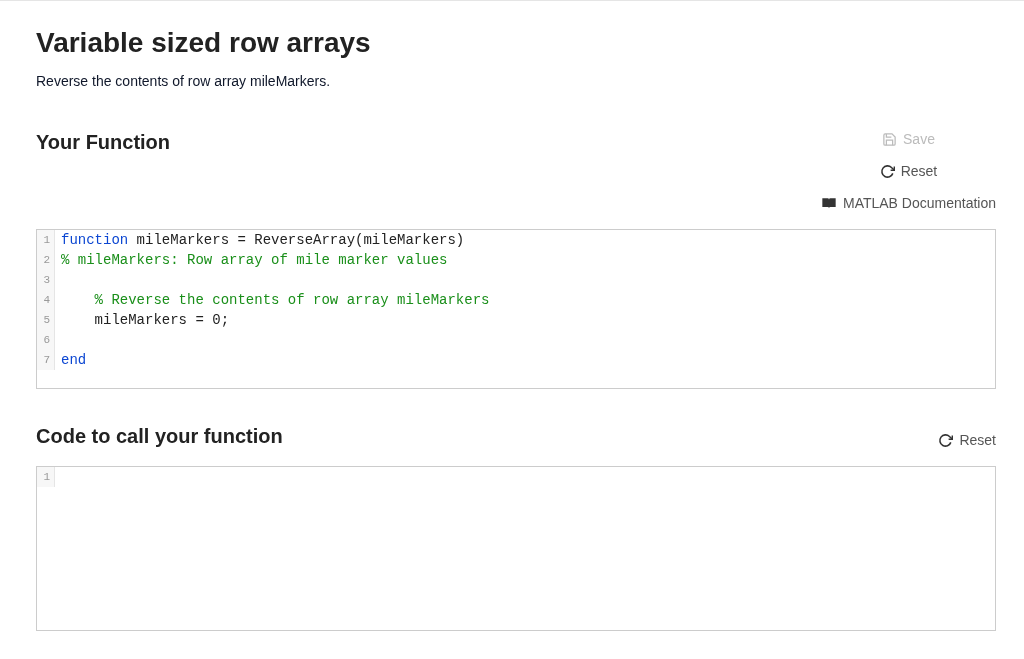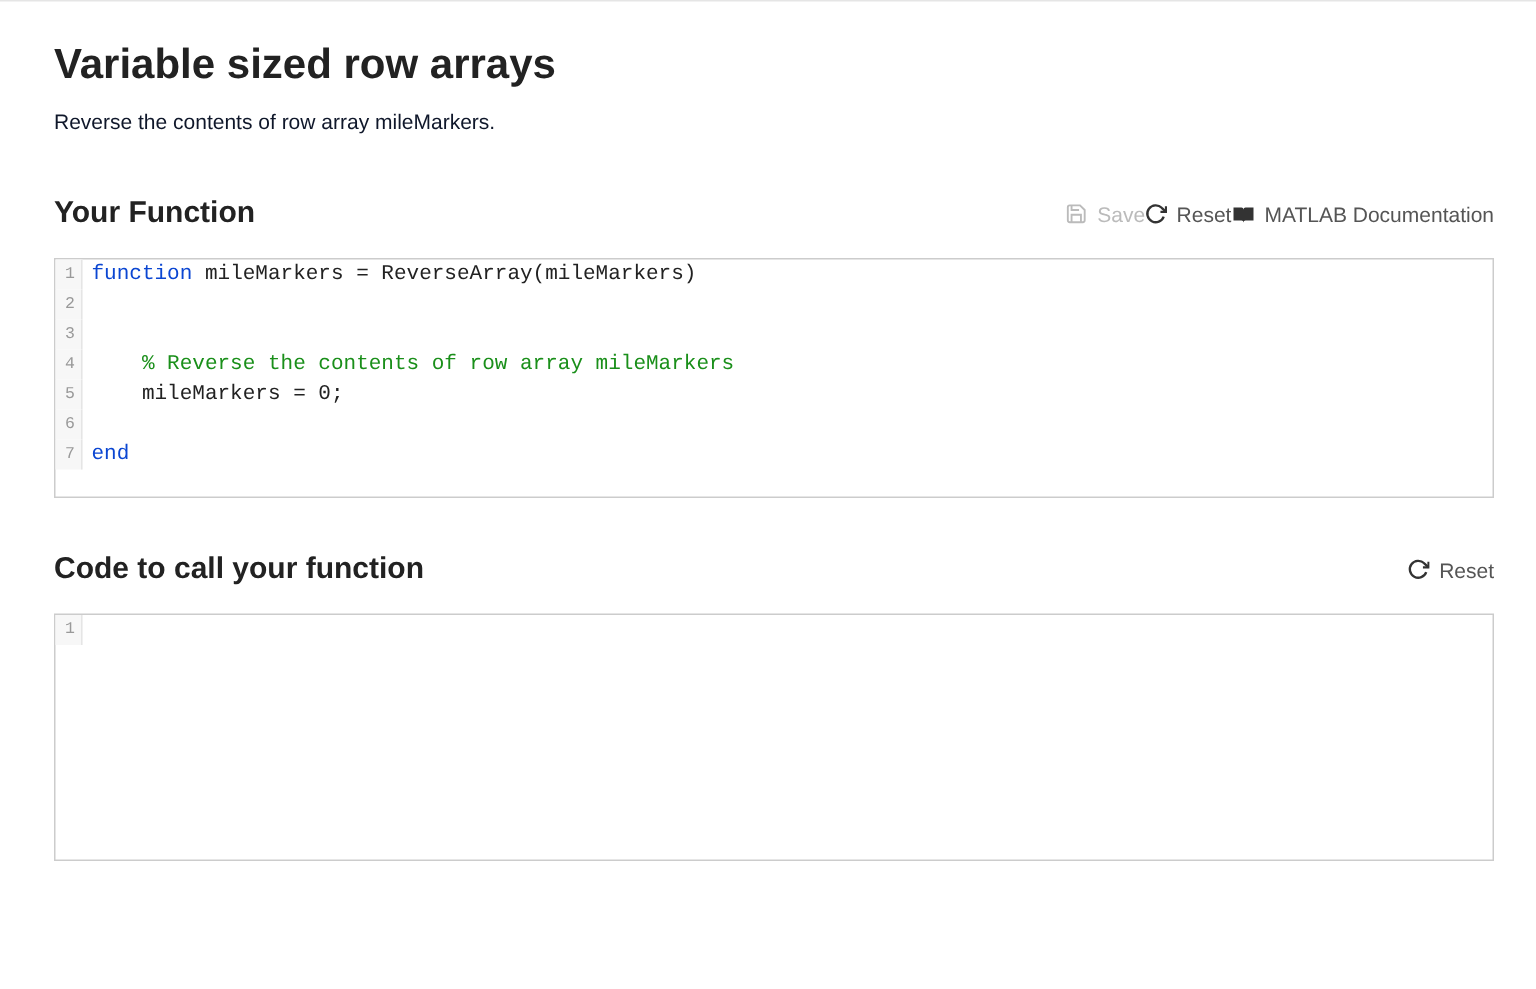"Save" .toolbar { flex-direction: none -> column; gap: none -> 16px }
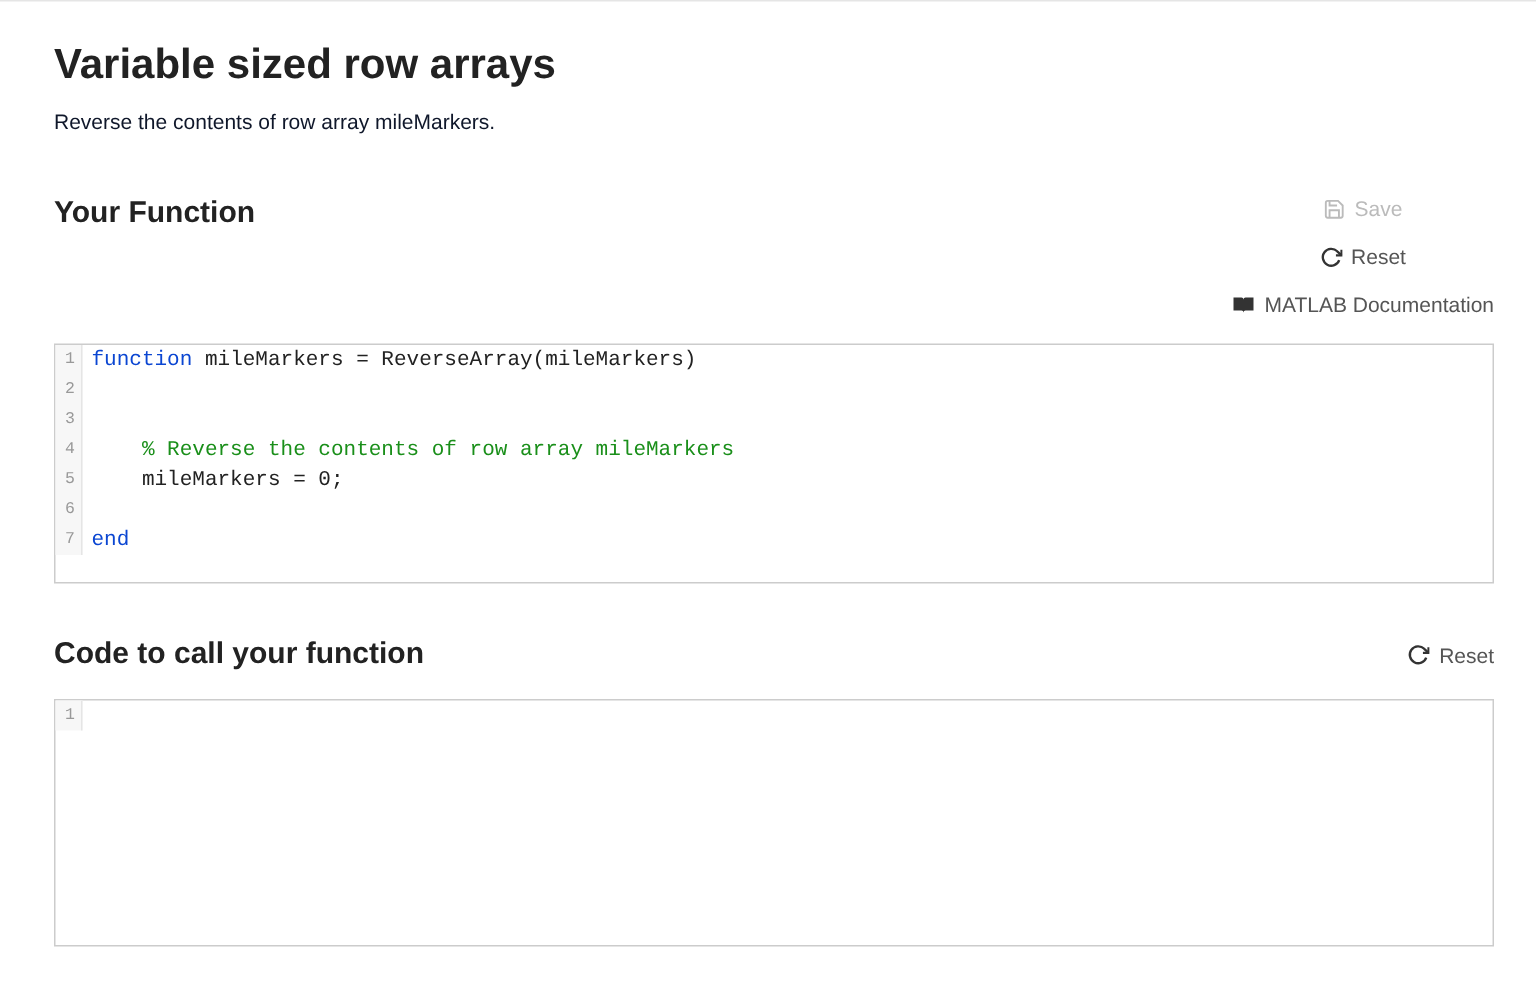"% mileMarkers: Row array of" div.code-content { html: none -> <div><span>% mileMarkers: Row array of mile marker values</span></div> }
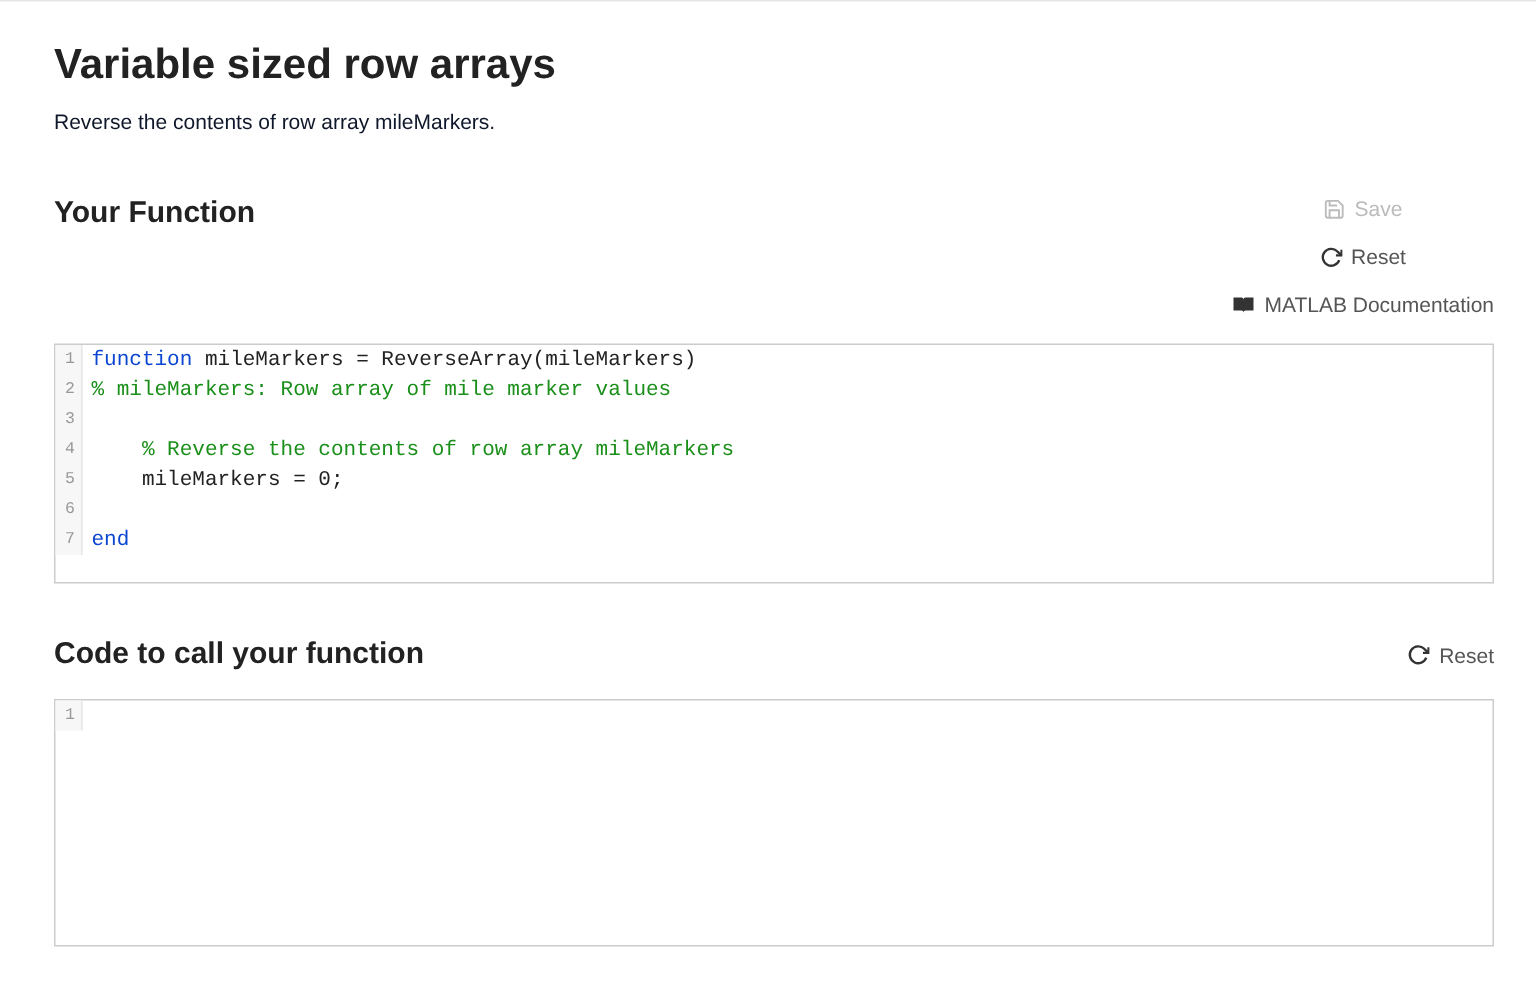"Code to call your function" .section2-header { align-items: center -> flex-end }
